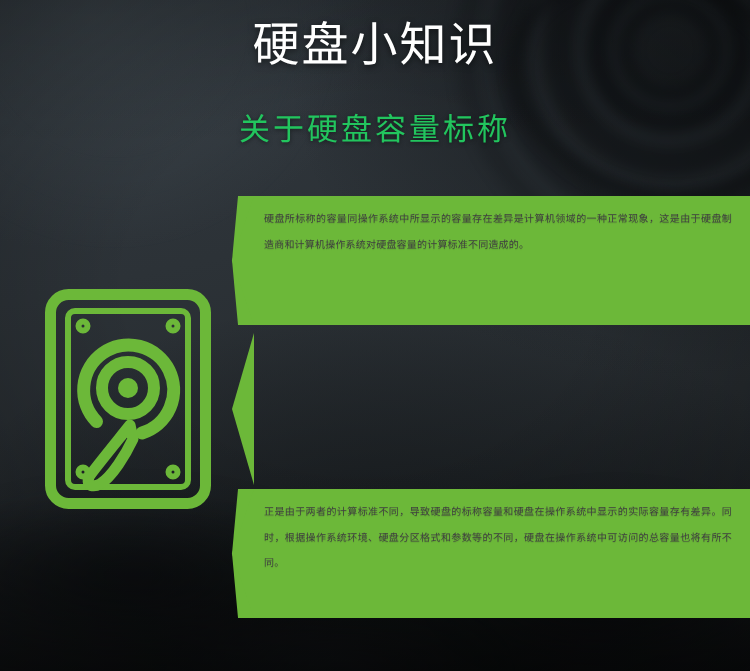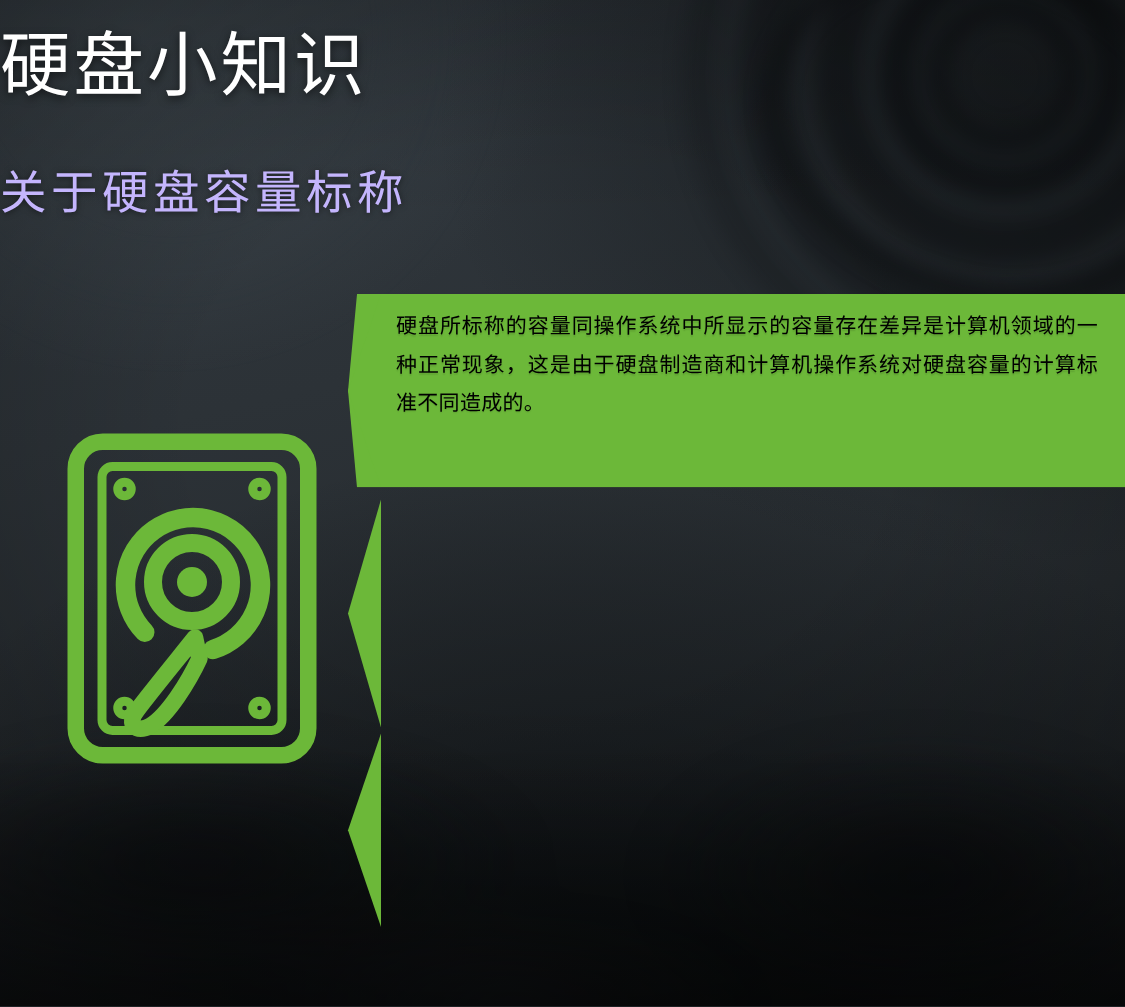"硬盘小知识" .header { text-align: left -> center }
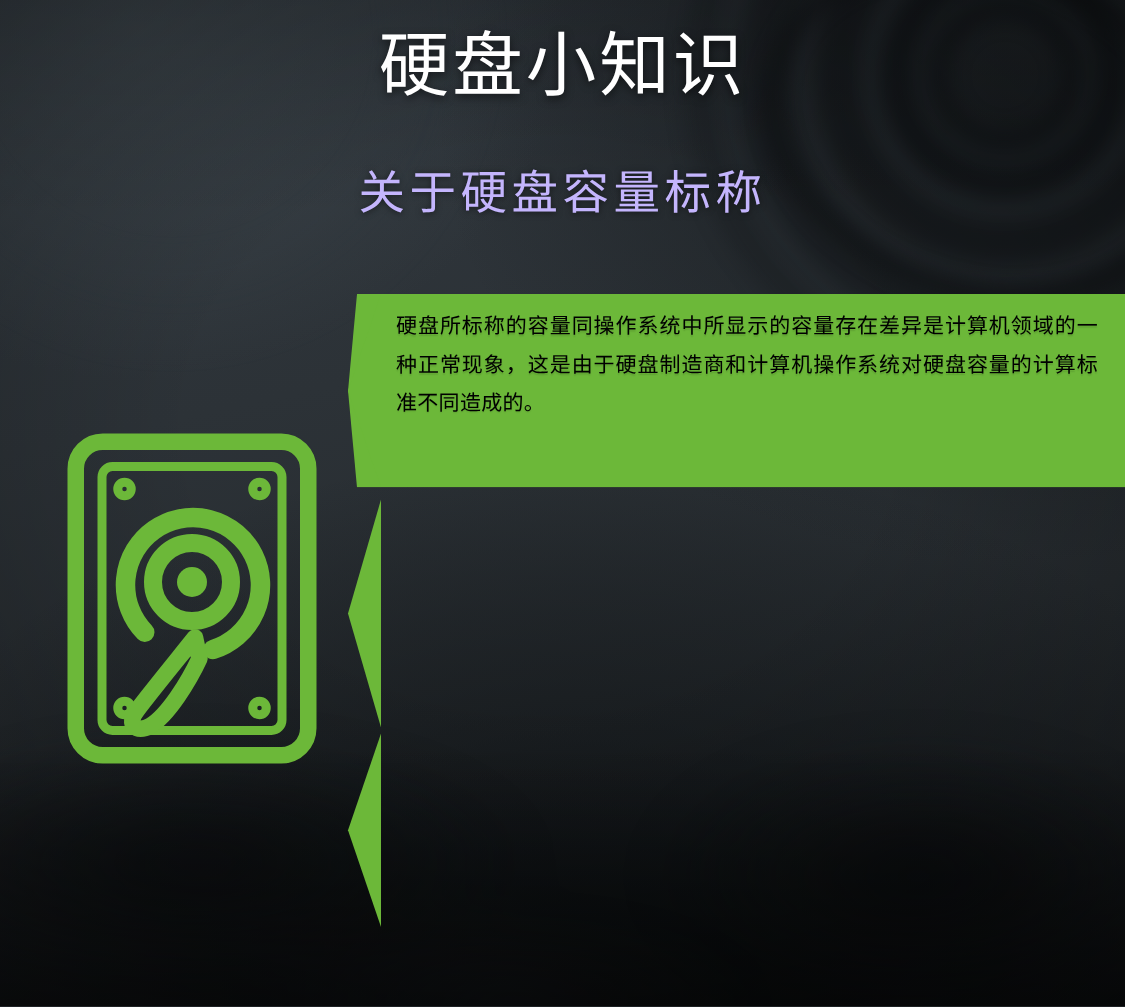"关于硬盘容量标称" .page-subtitle { color: #c4b5fd -> #22c55e }
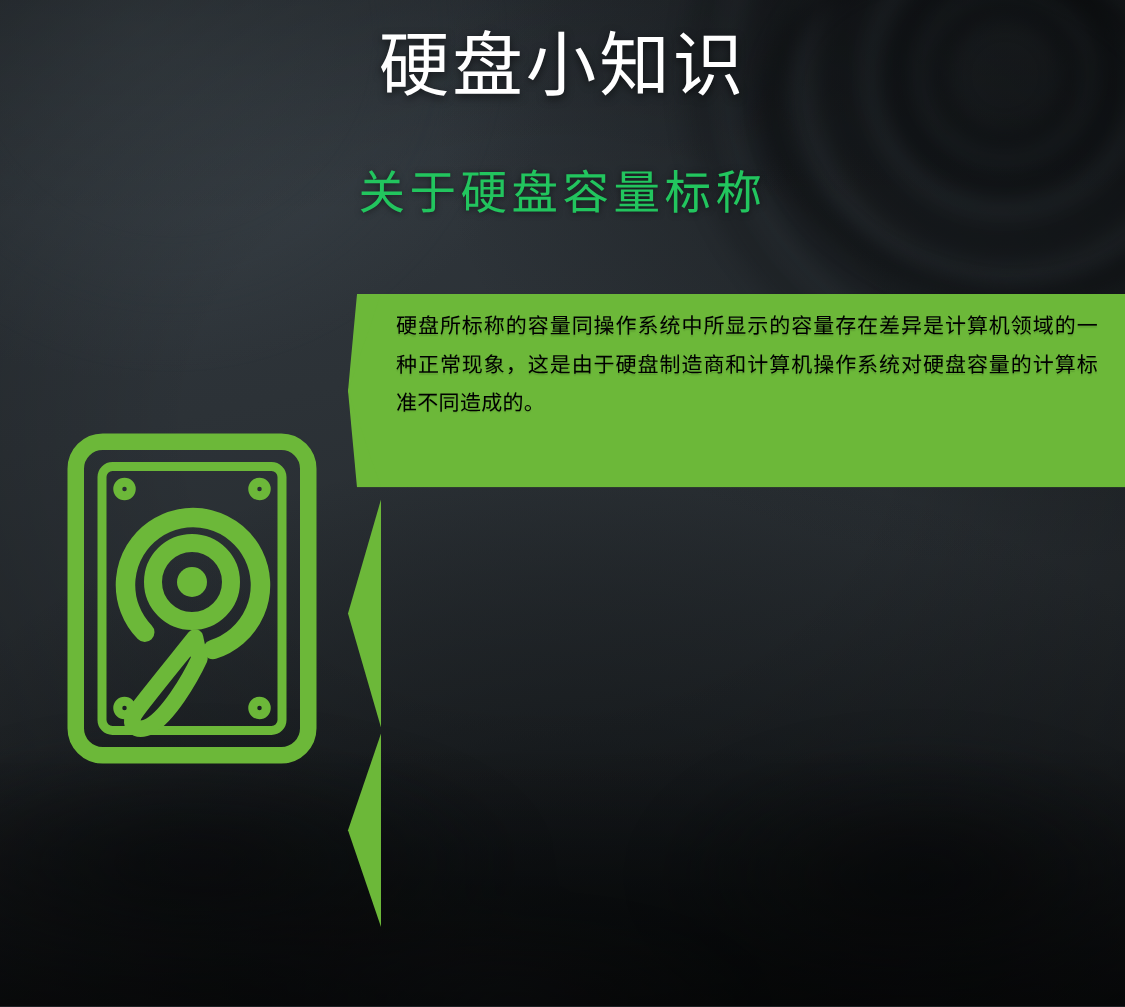"硬盘所标称的容量同操作系统中所显示的容量存在差异是计算机领域的一种正常现象，这是" .panel-text { color: #000000 -> #404040; font-size: 14px -> 10px }
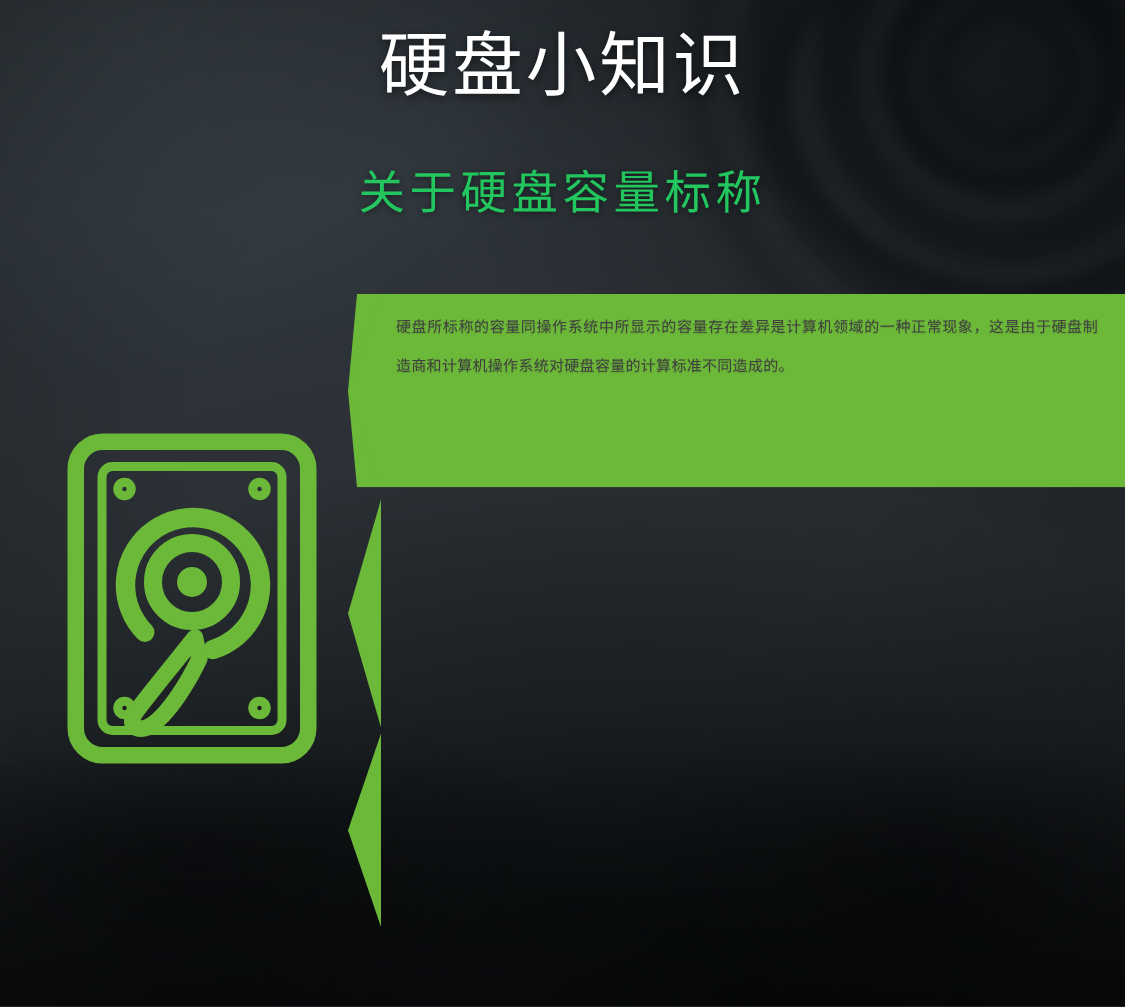"正是由于两者的计算标准不同，导致硬盘的标称容量和硬盘在操作系统中显示的实际容量存" div.panel { html: none -> <div> <div> <p>正是由于两者的计算标准不同，导致硬盘的标称容量和硬盘在操作系统中显示的实际容量存有差异。同时，根据操作系统环境、硬盘分区格式和参数等的不同，硬盘在操作系统中可访问的总容量也将有所不同。</p> </div> </div> }
